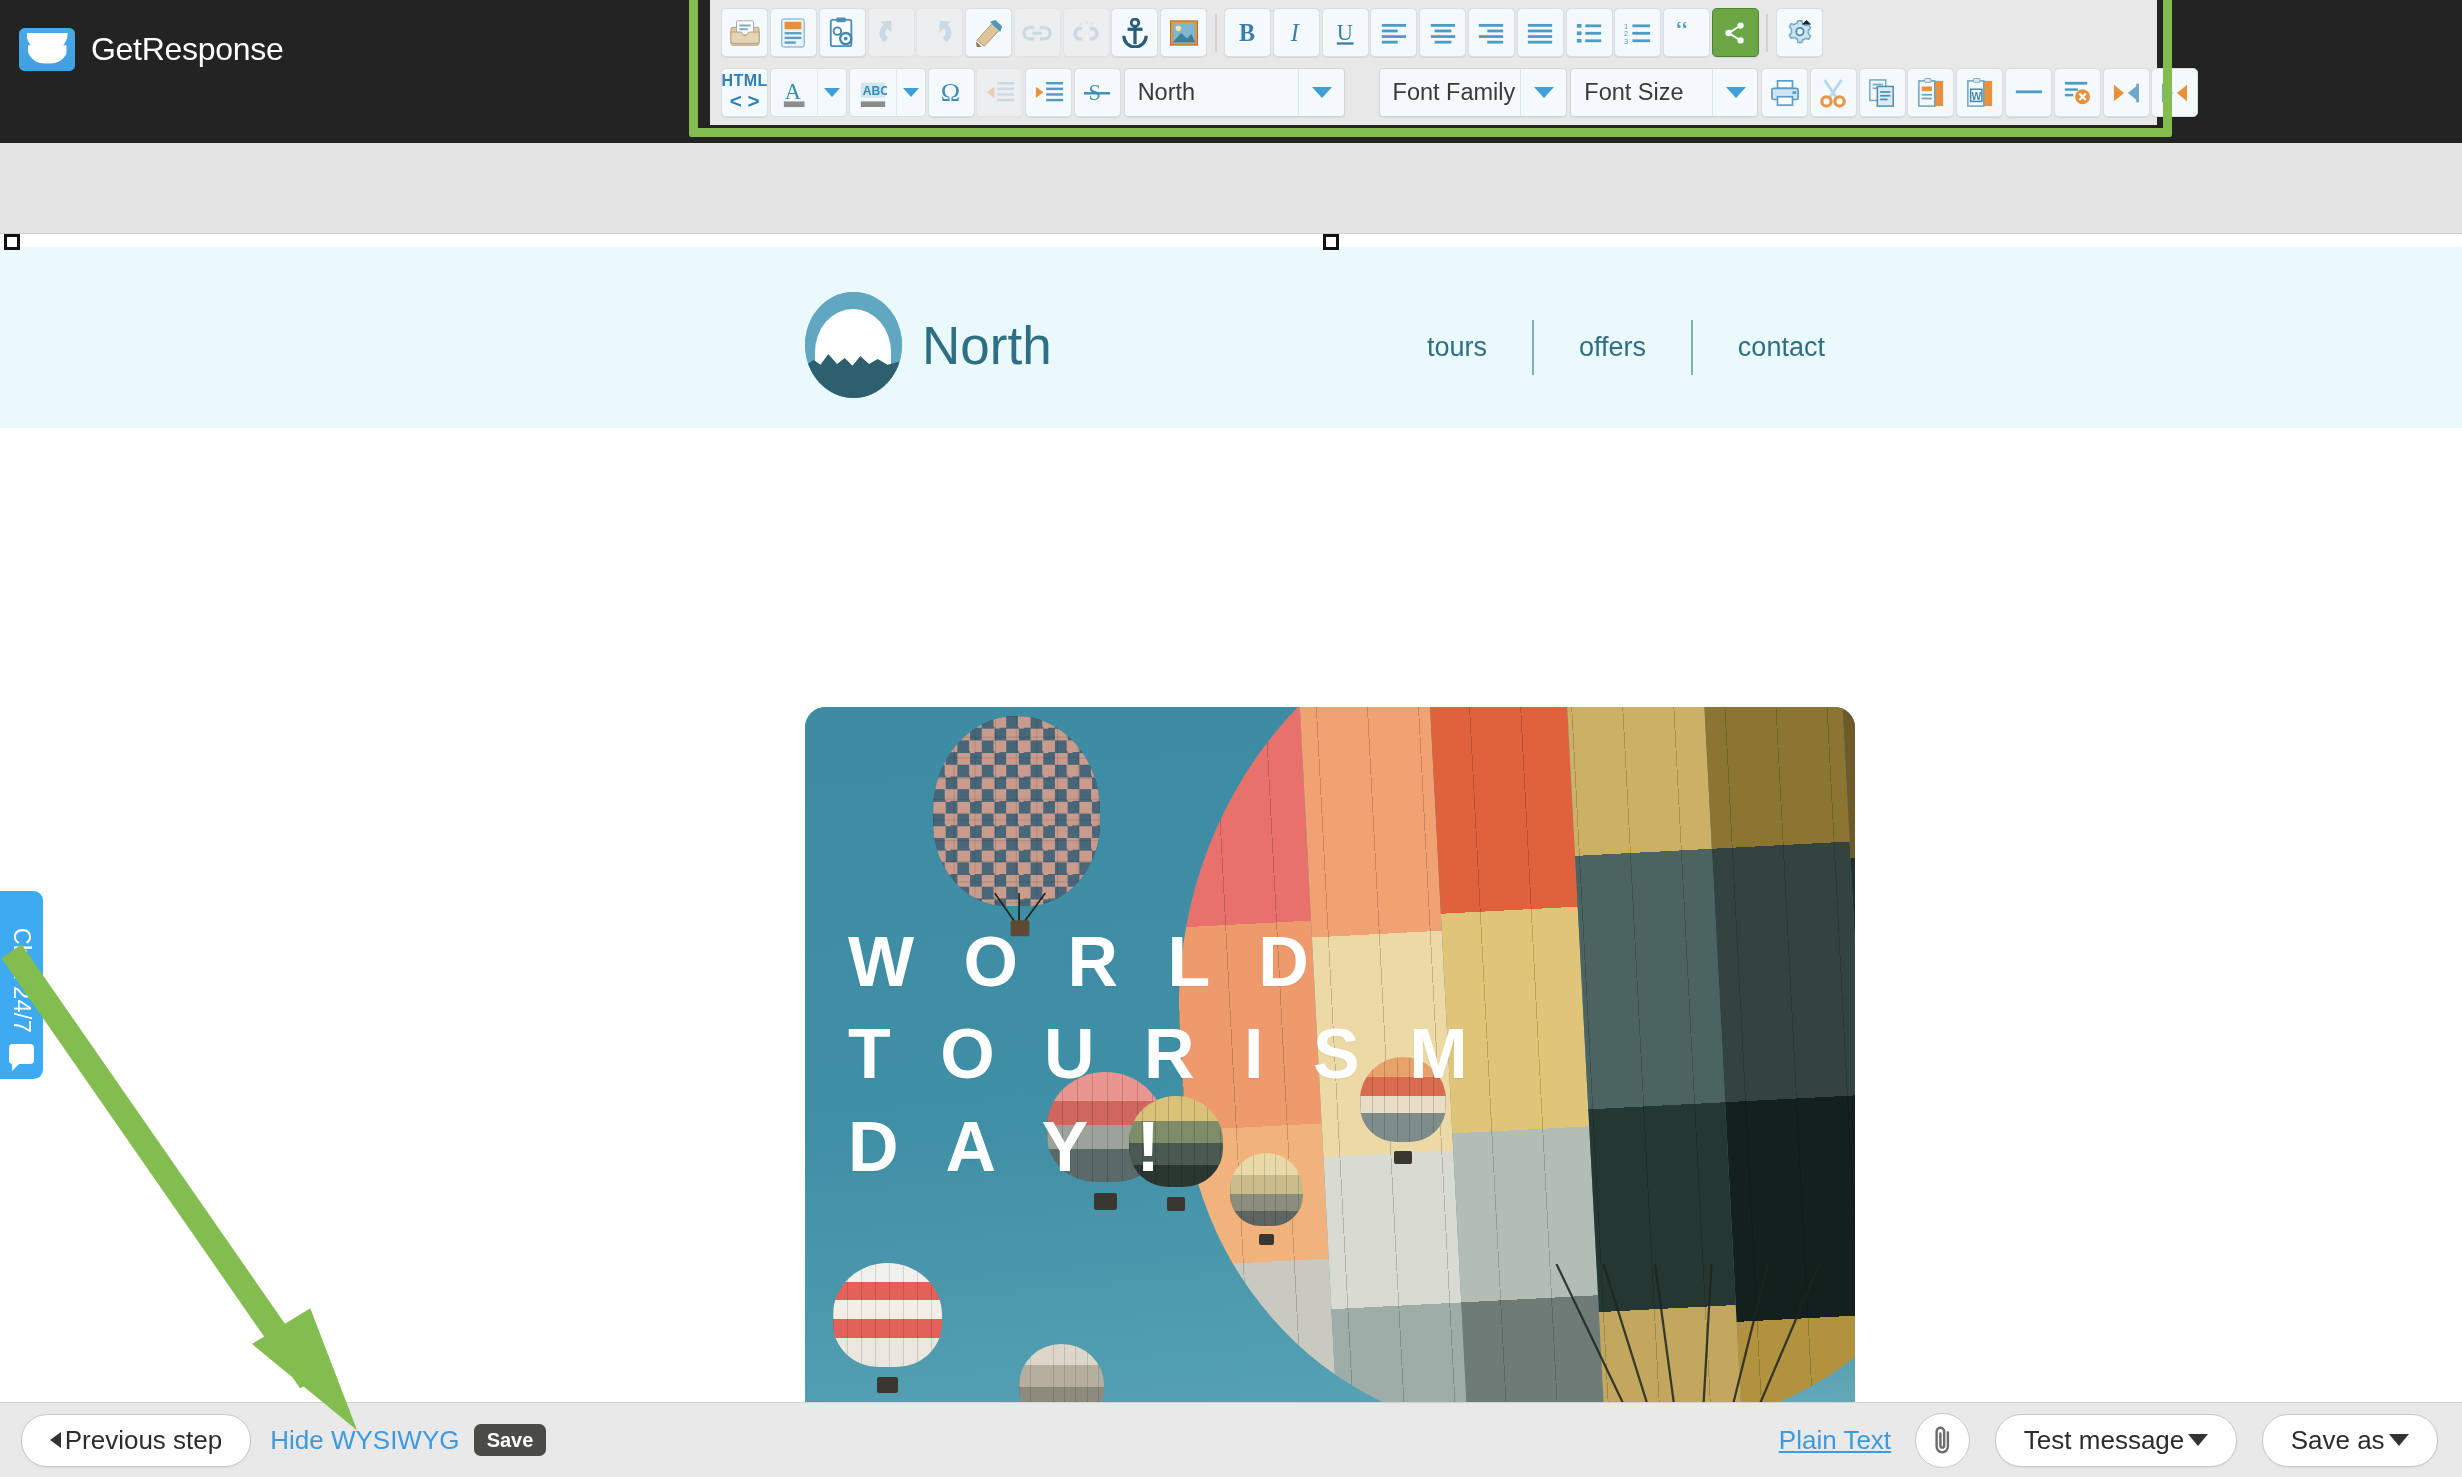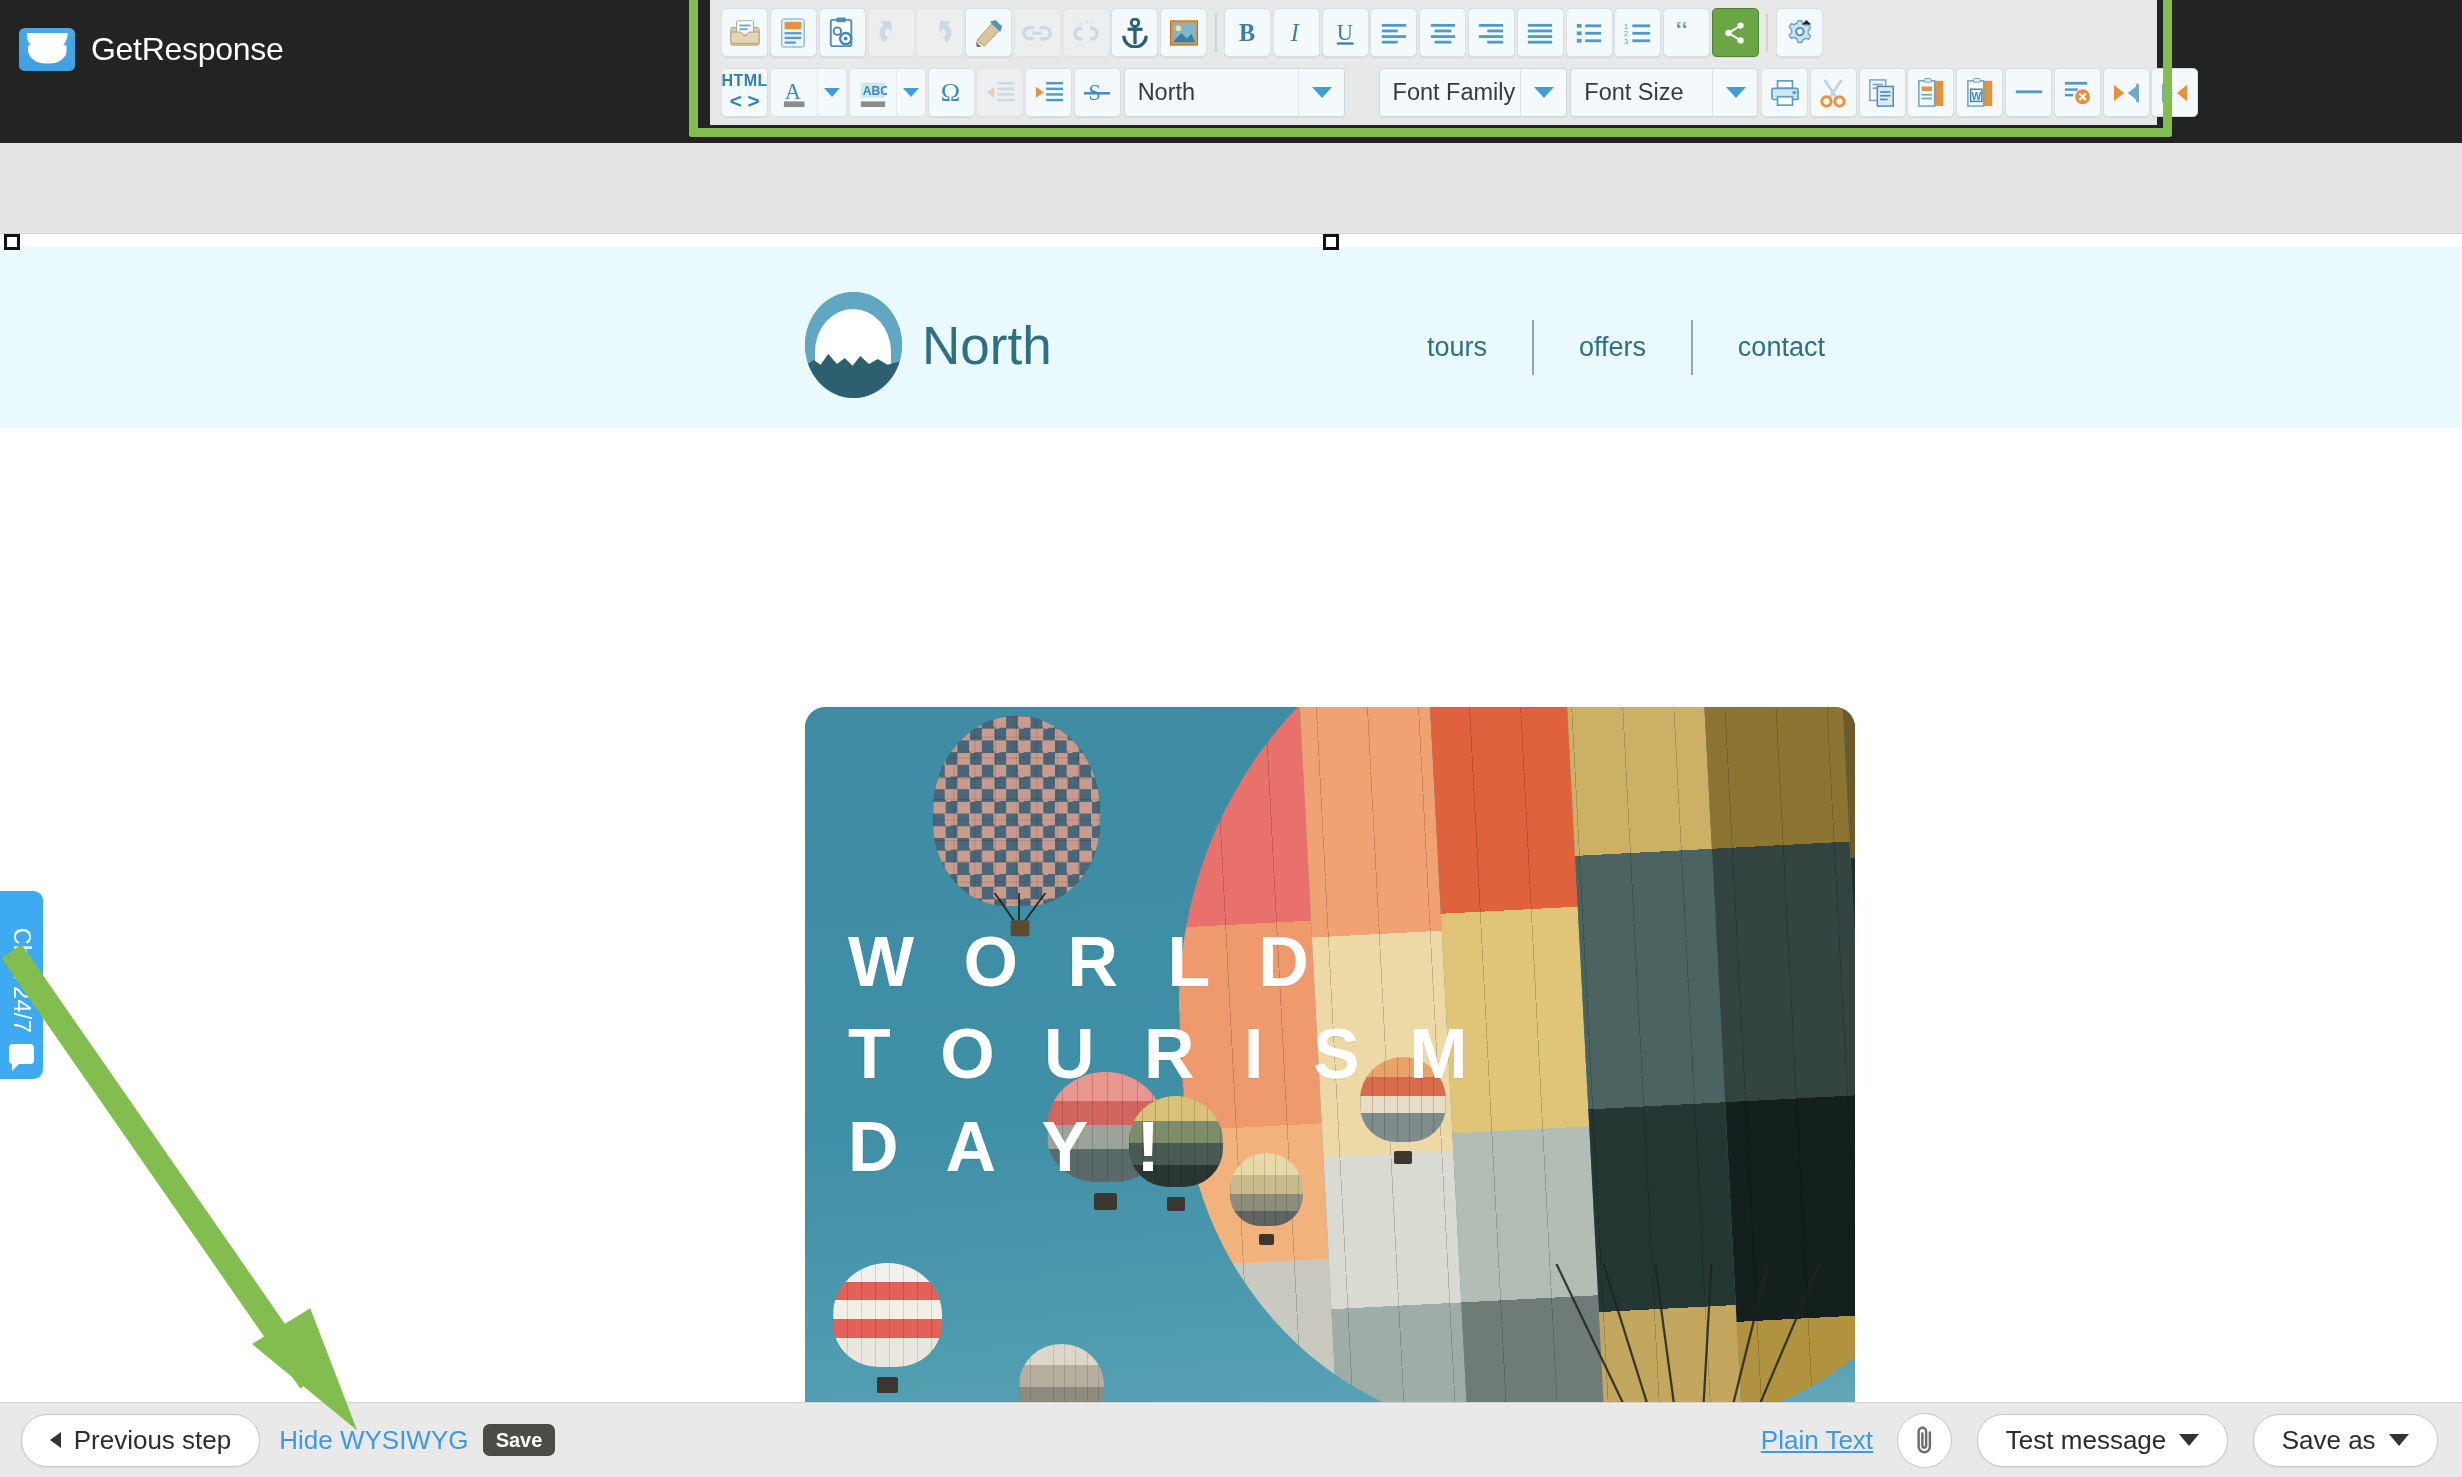"Previous step" .pill { gap: 13px -> 4px }
